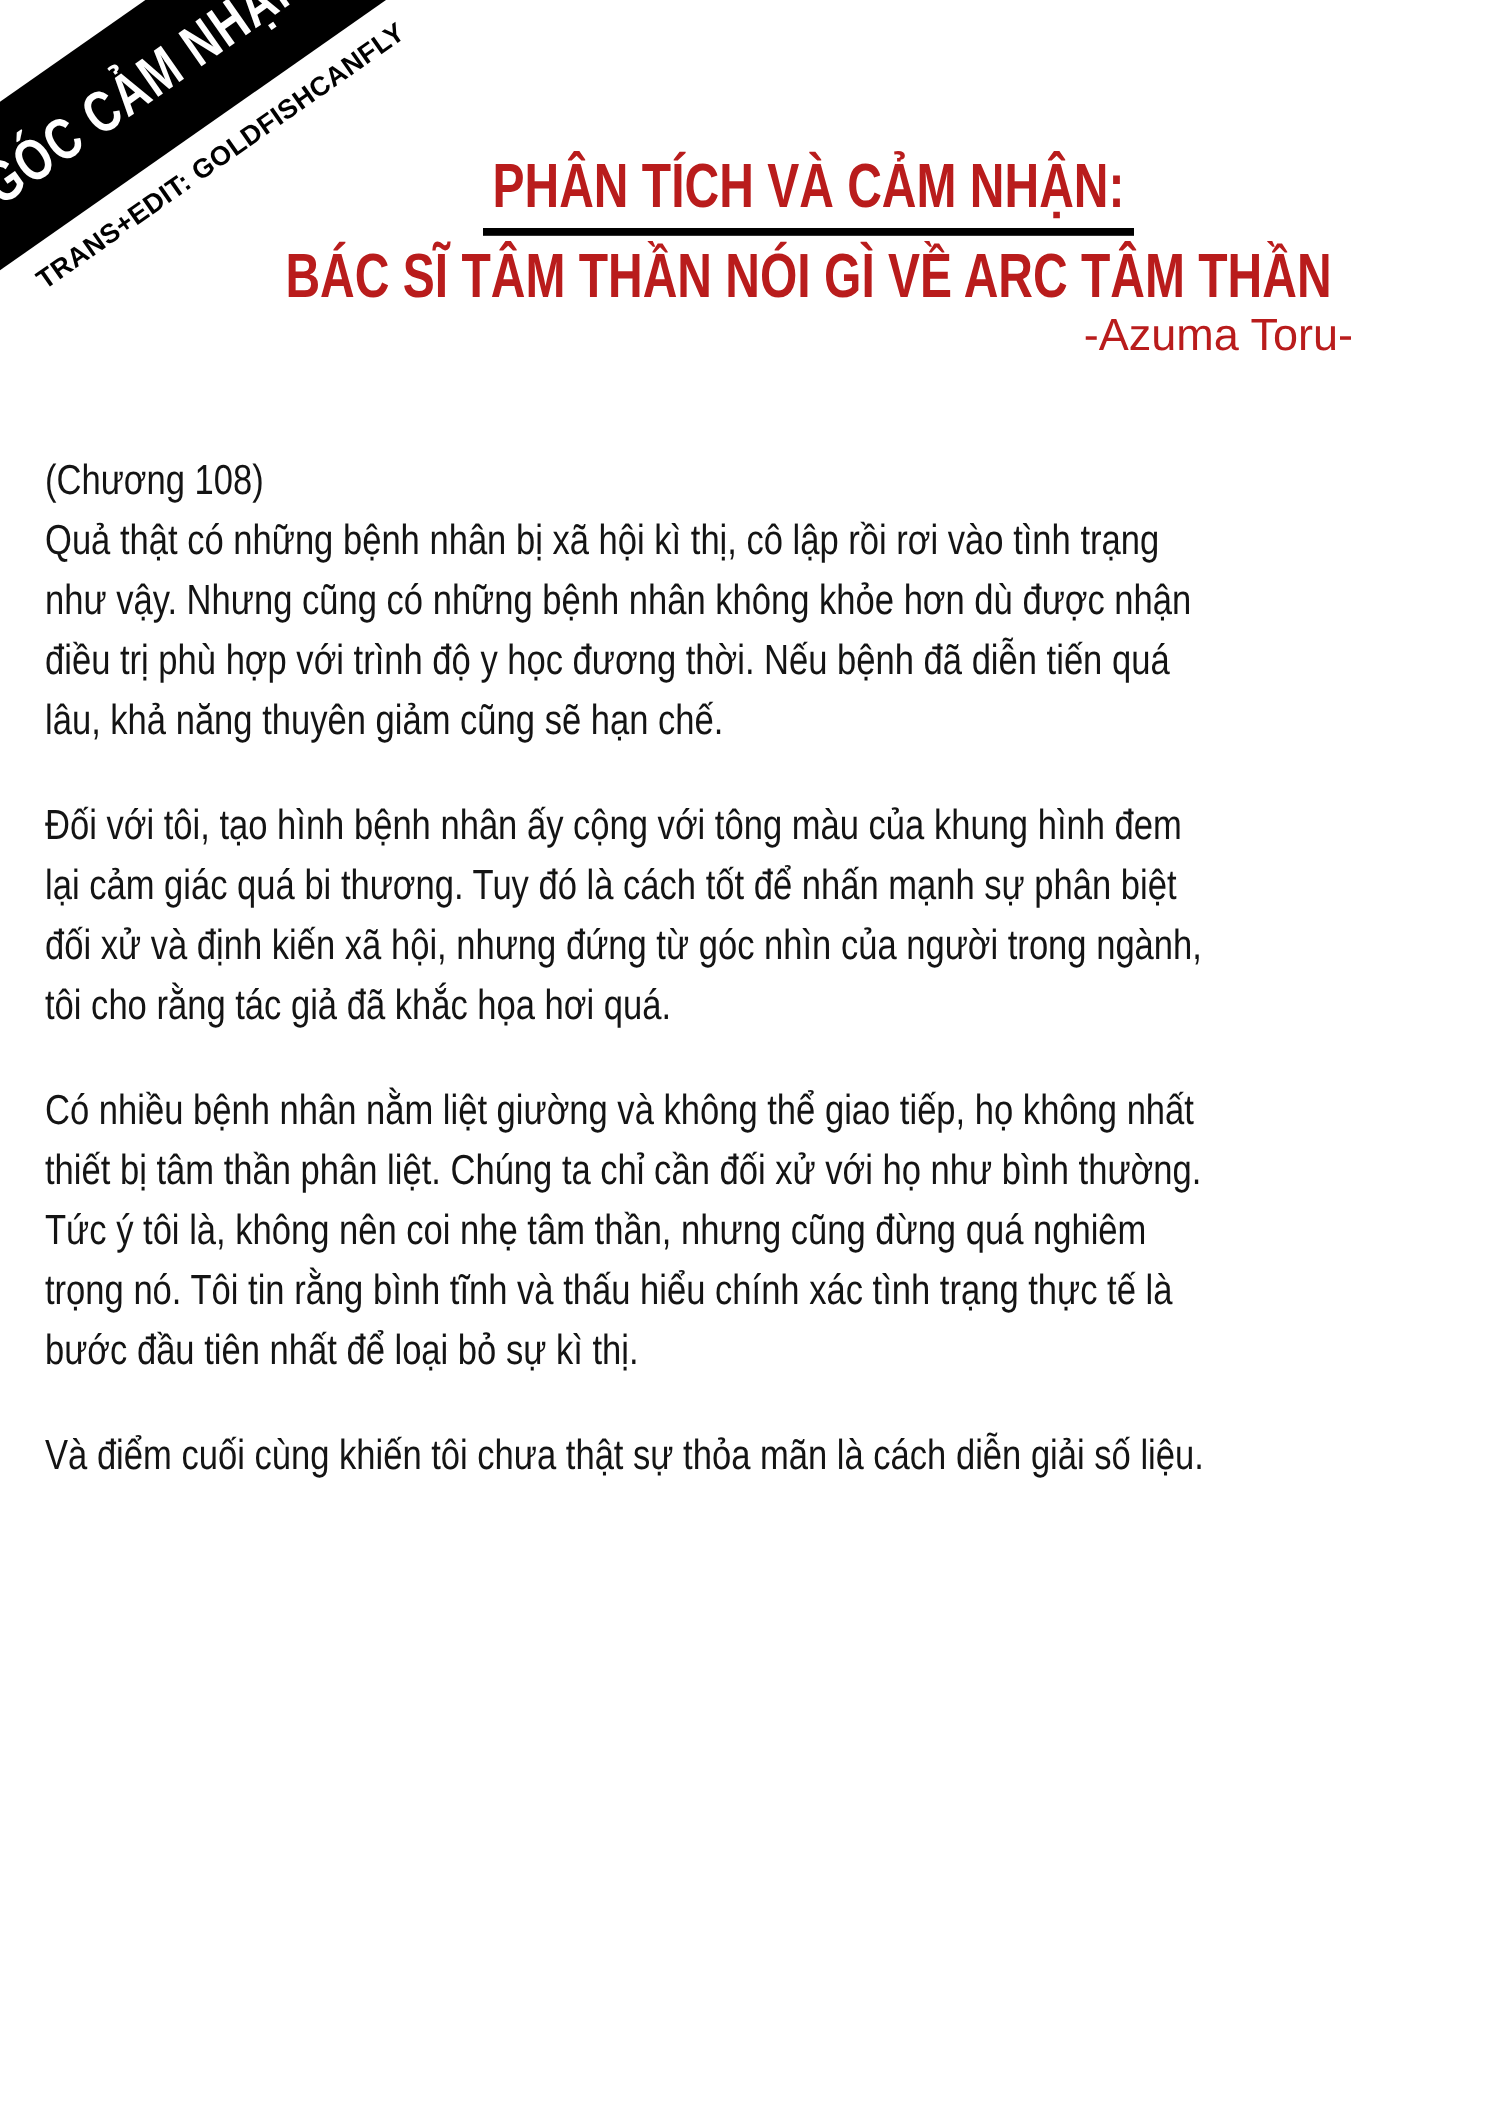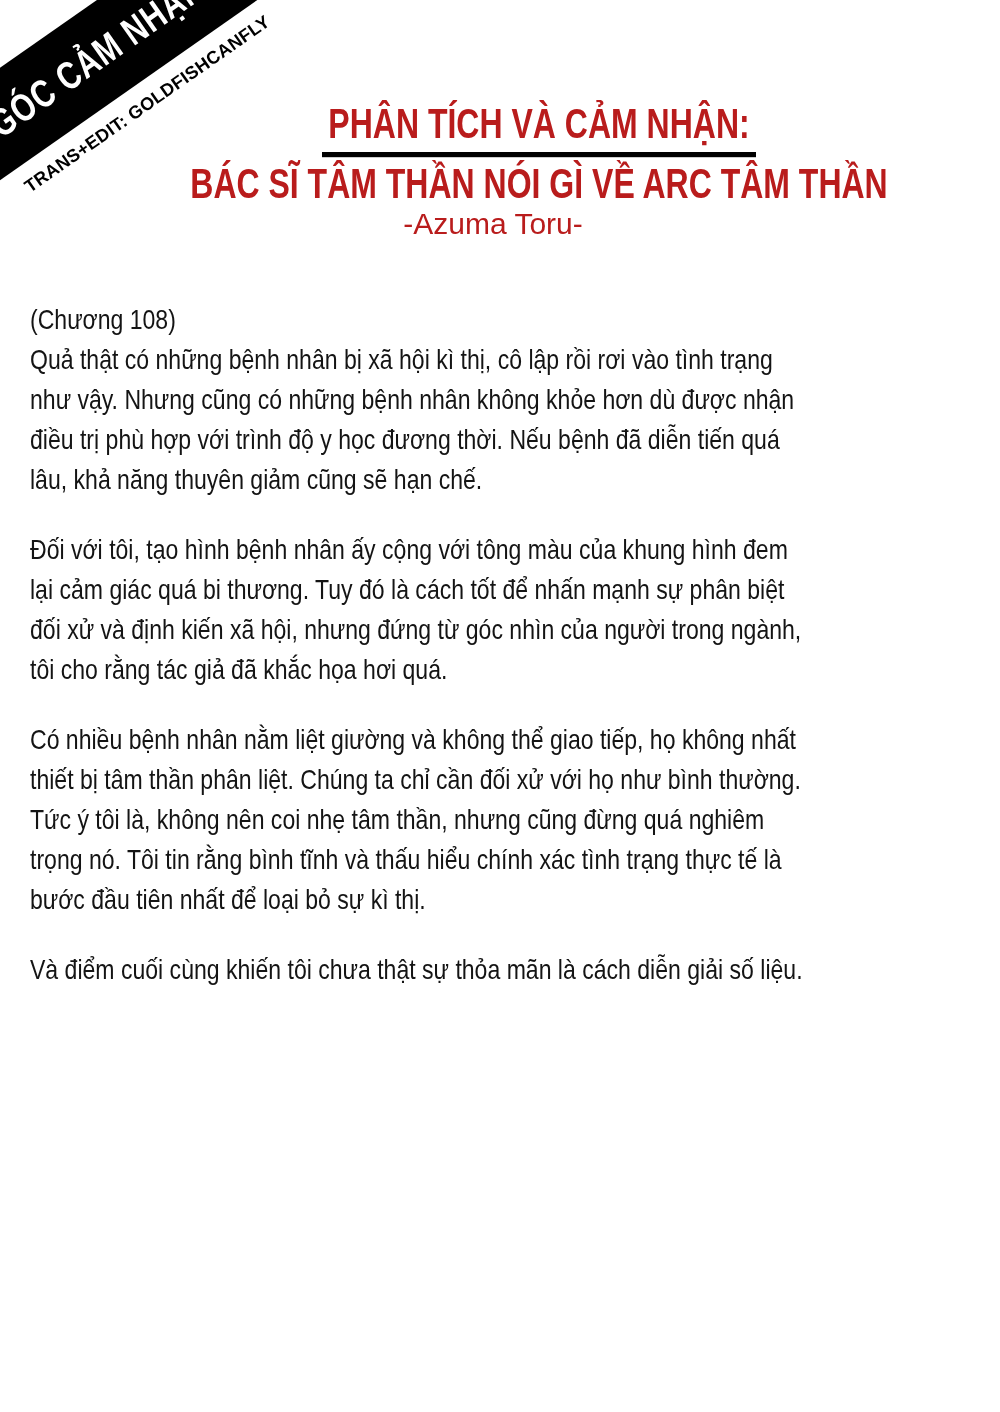"-Azuma Toru-" .byline { text-align: center -> right }
